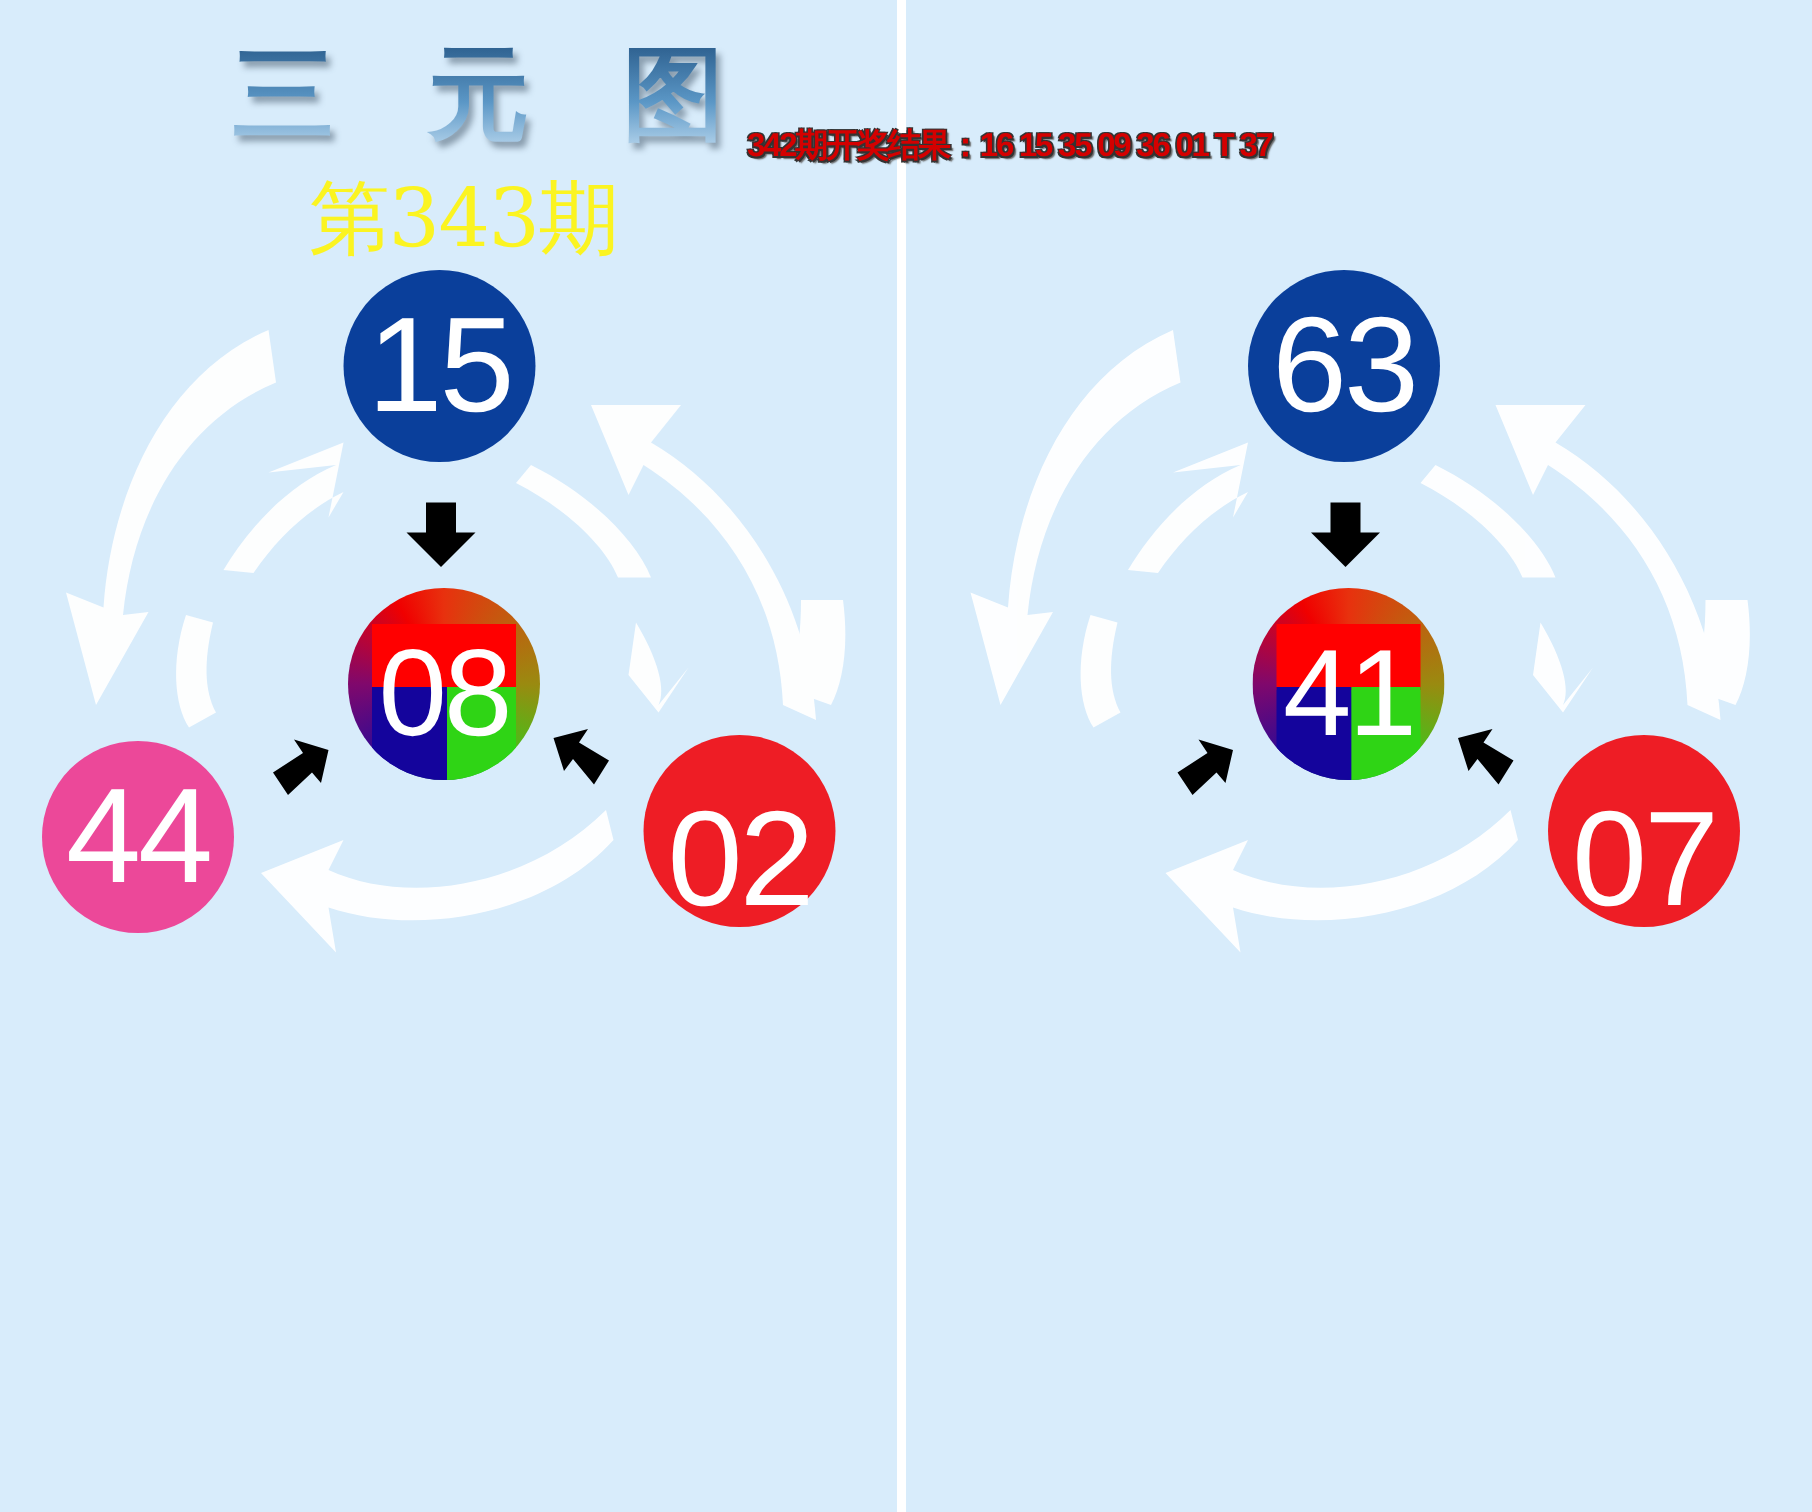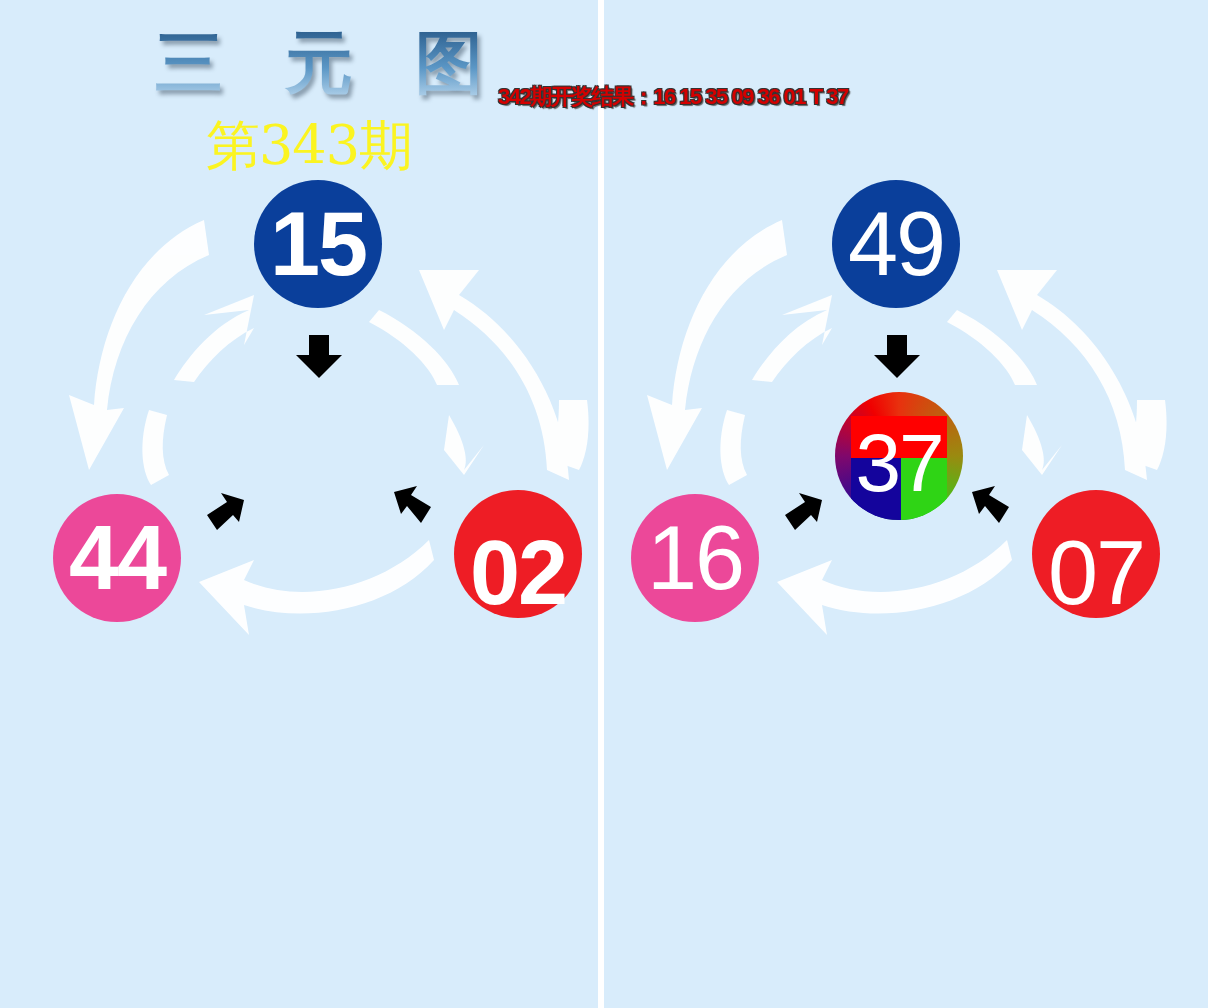"15" .panel.left { font-weight: bold -> none; left: 39px -> 14px }
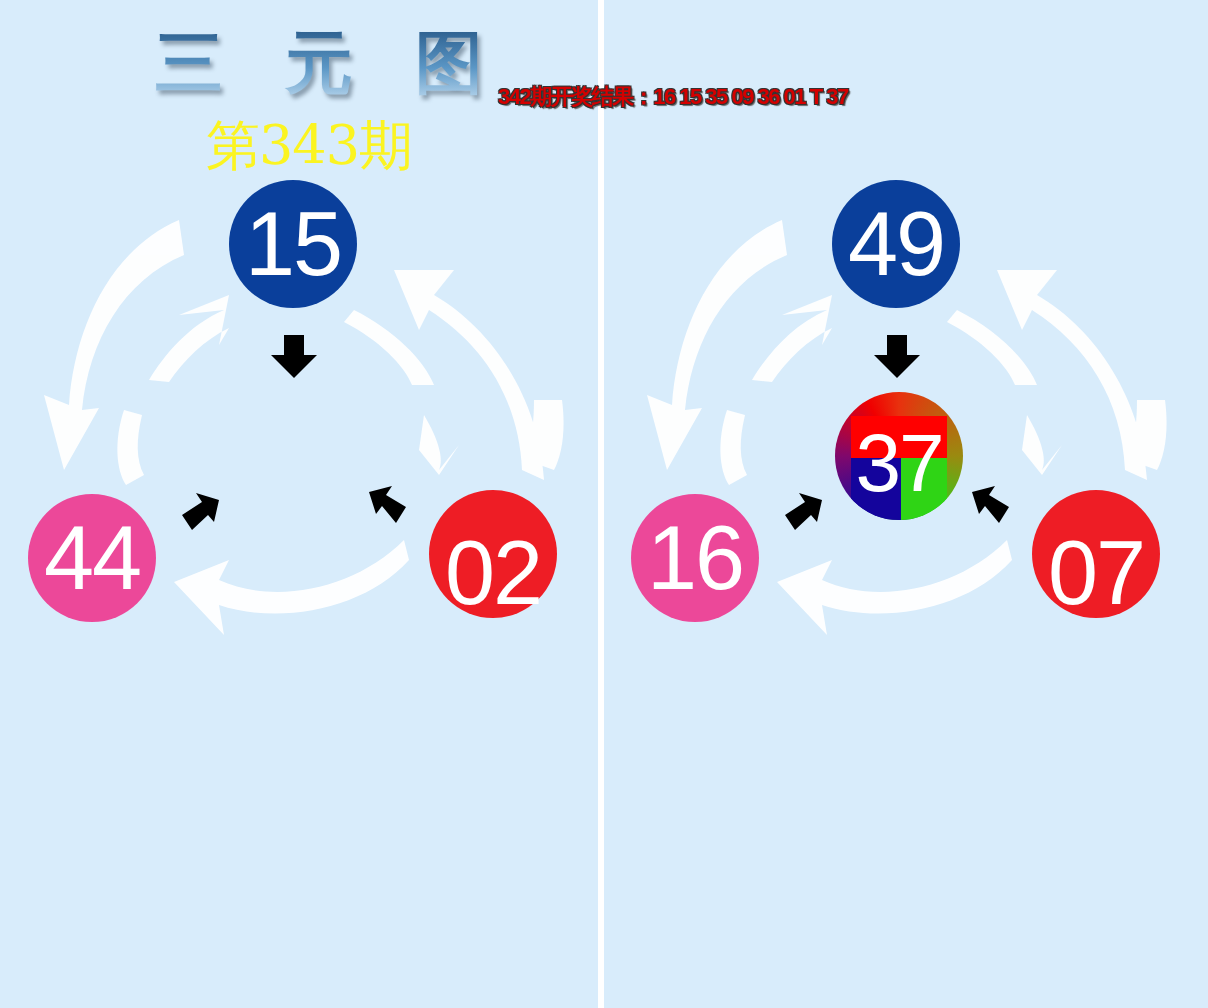"49" span { text: 49 -> 63 }
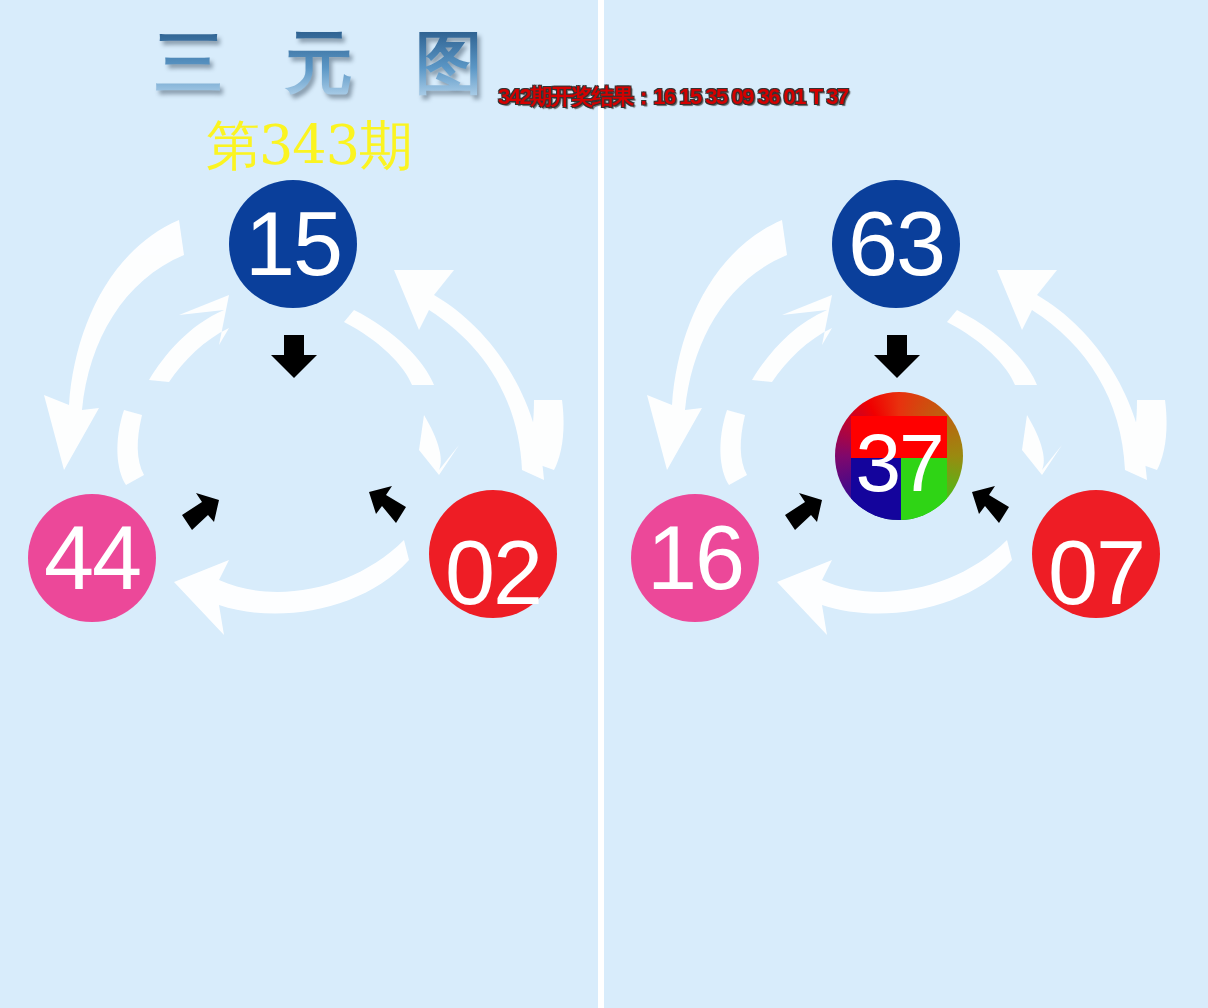"08" div.ball { html: none -> <div> <div></div> <div></div> <div></div> <span>08</span> </div> }
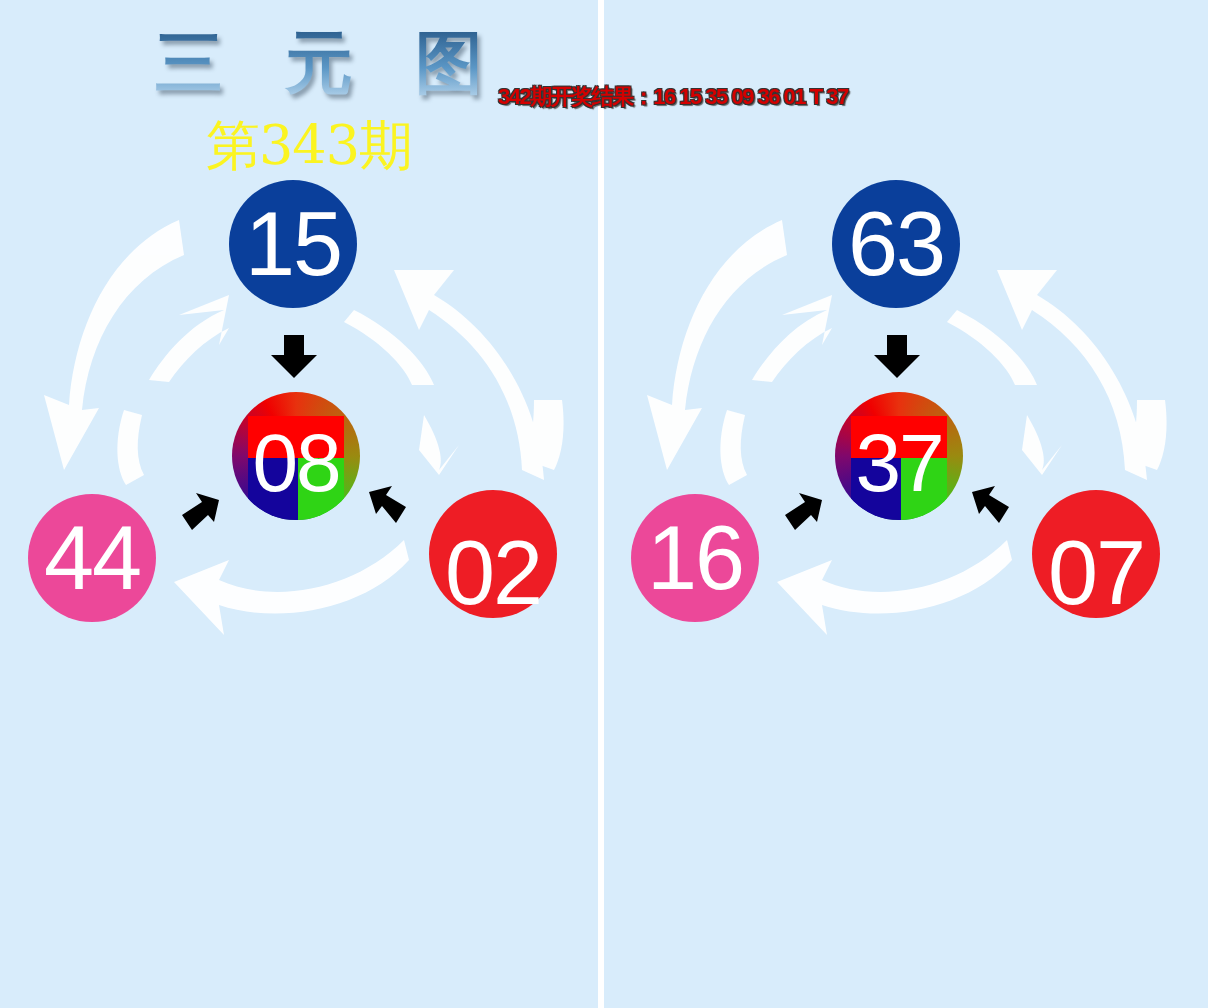"37" span.num { text: 37 -> 41 }
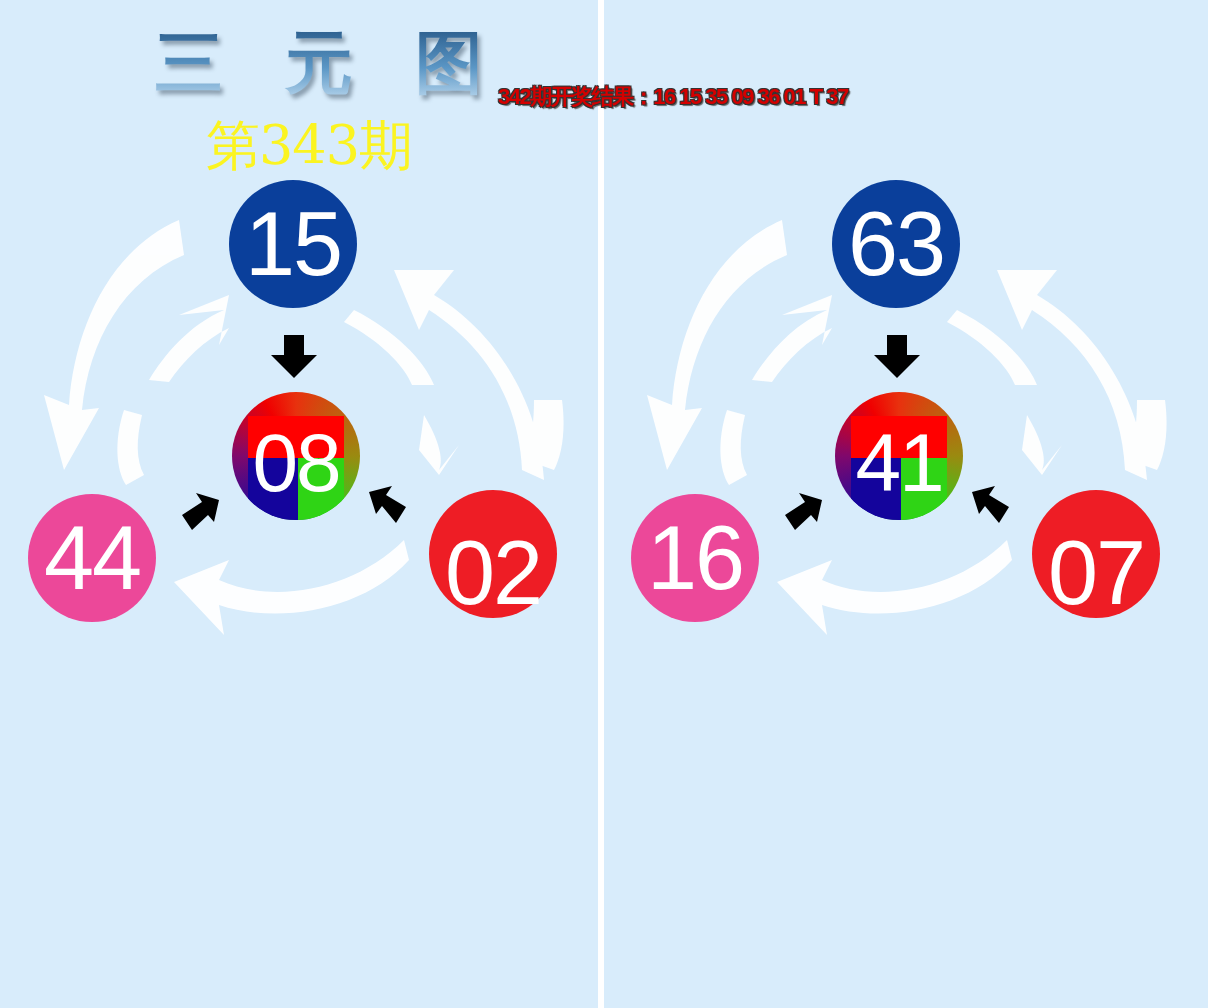"16" div.ball { html: <div> <span>16</span> </div> -> none }
